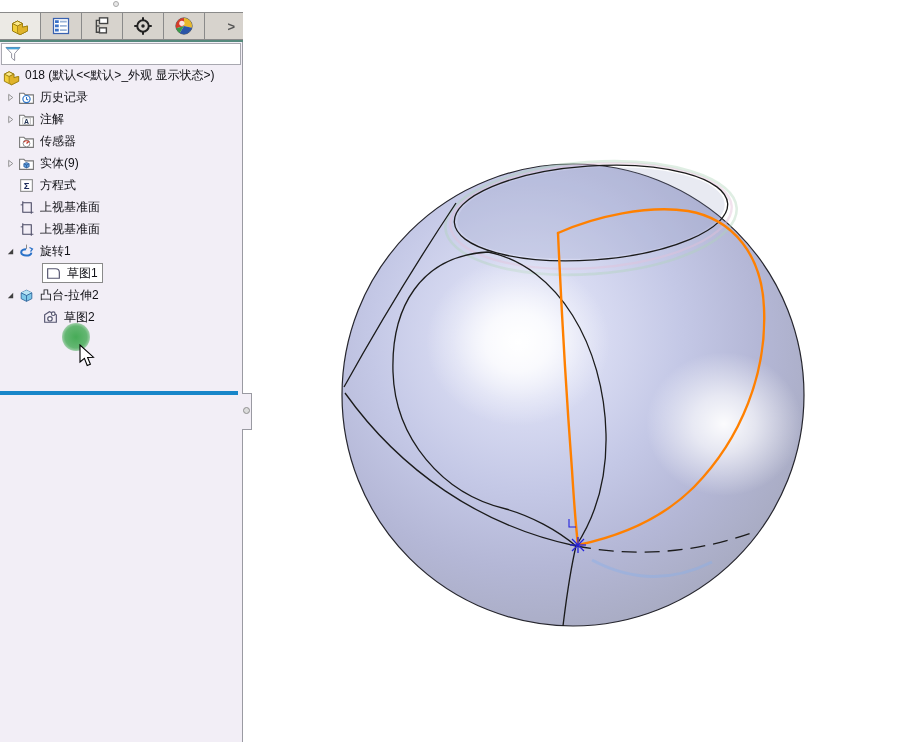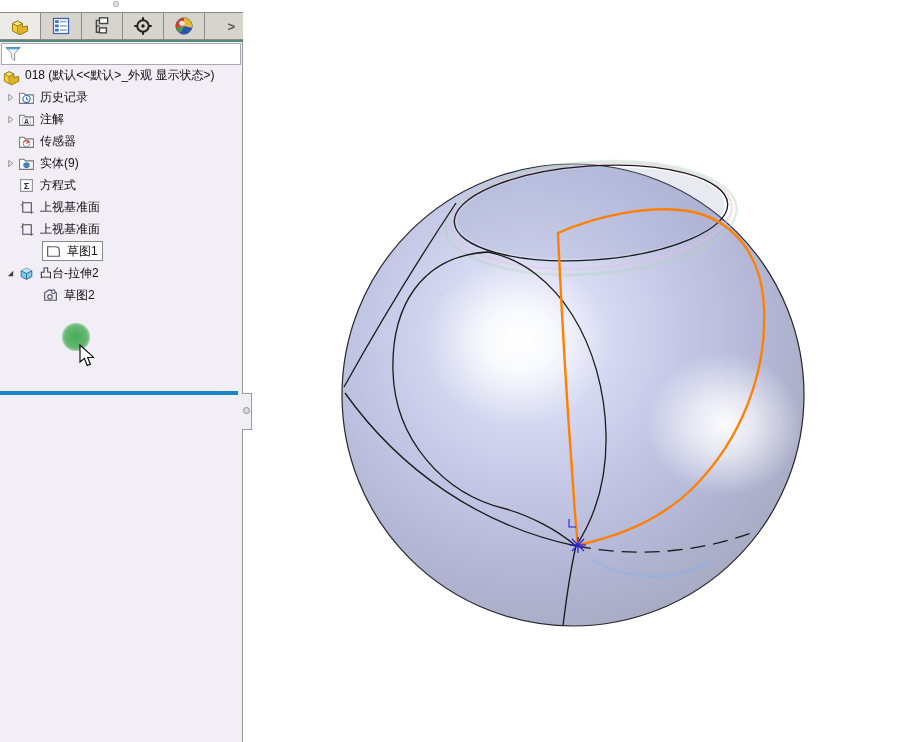"旋转1" div.tree-row { html: none -> <div> <span> <svg> <path></path> </svg> </span> <span> <svg> <path></path> <path></path> <path></path> </svg> </span> <span>旋转1</span> </div> }
